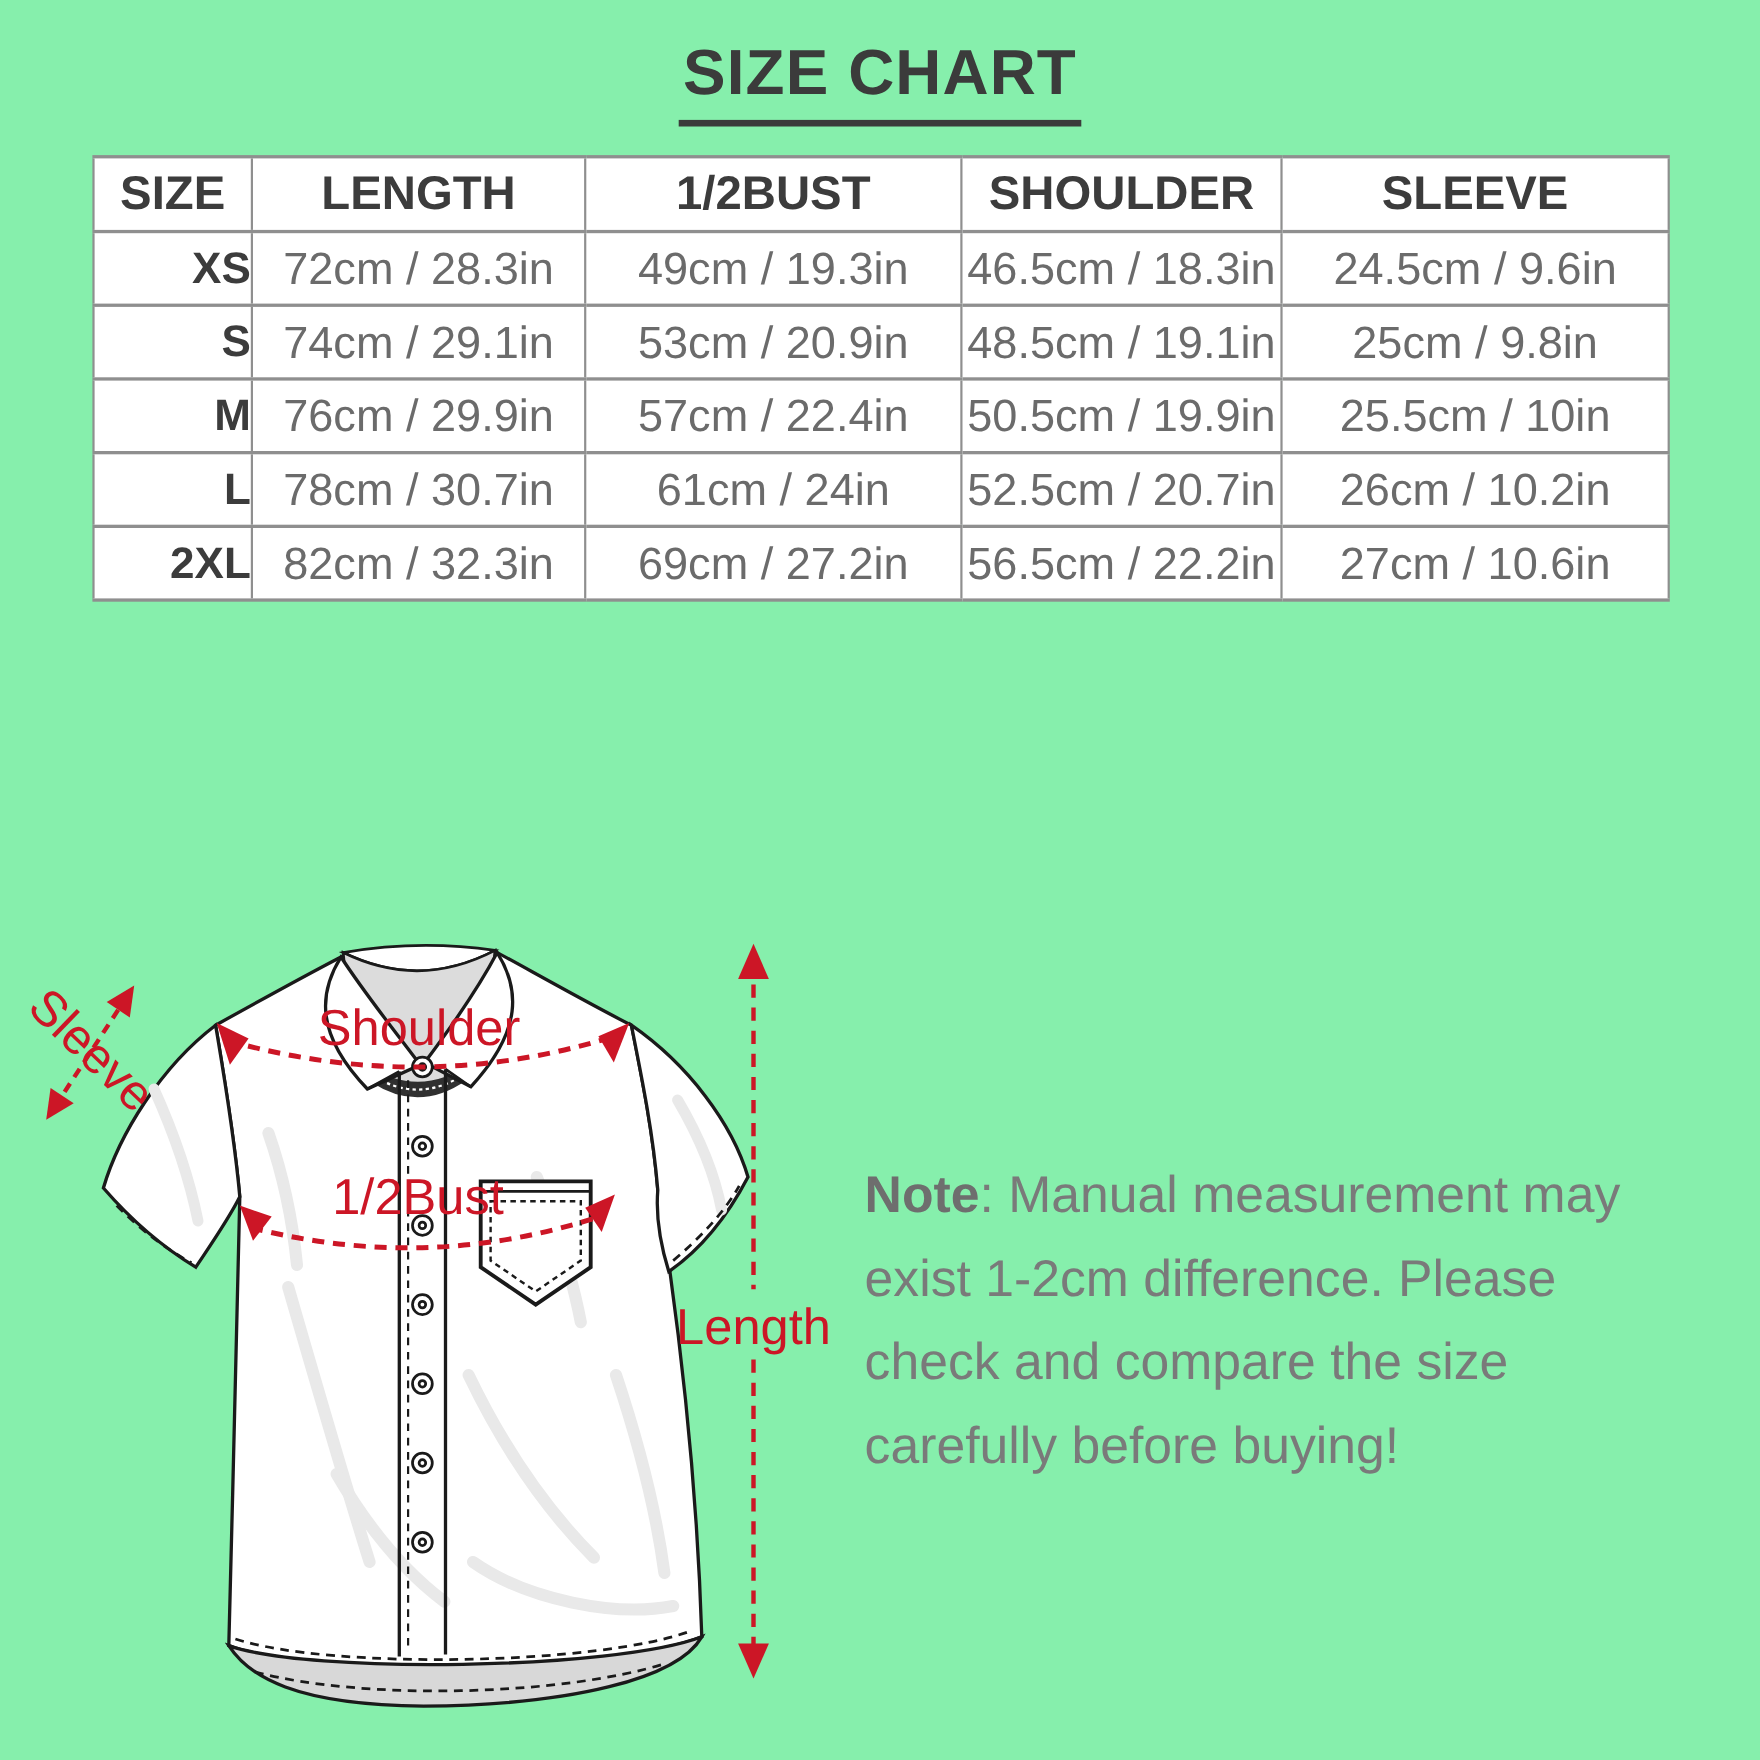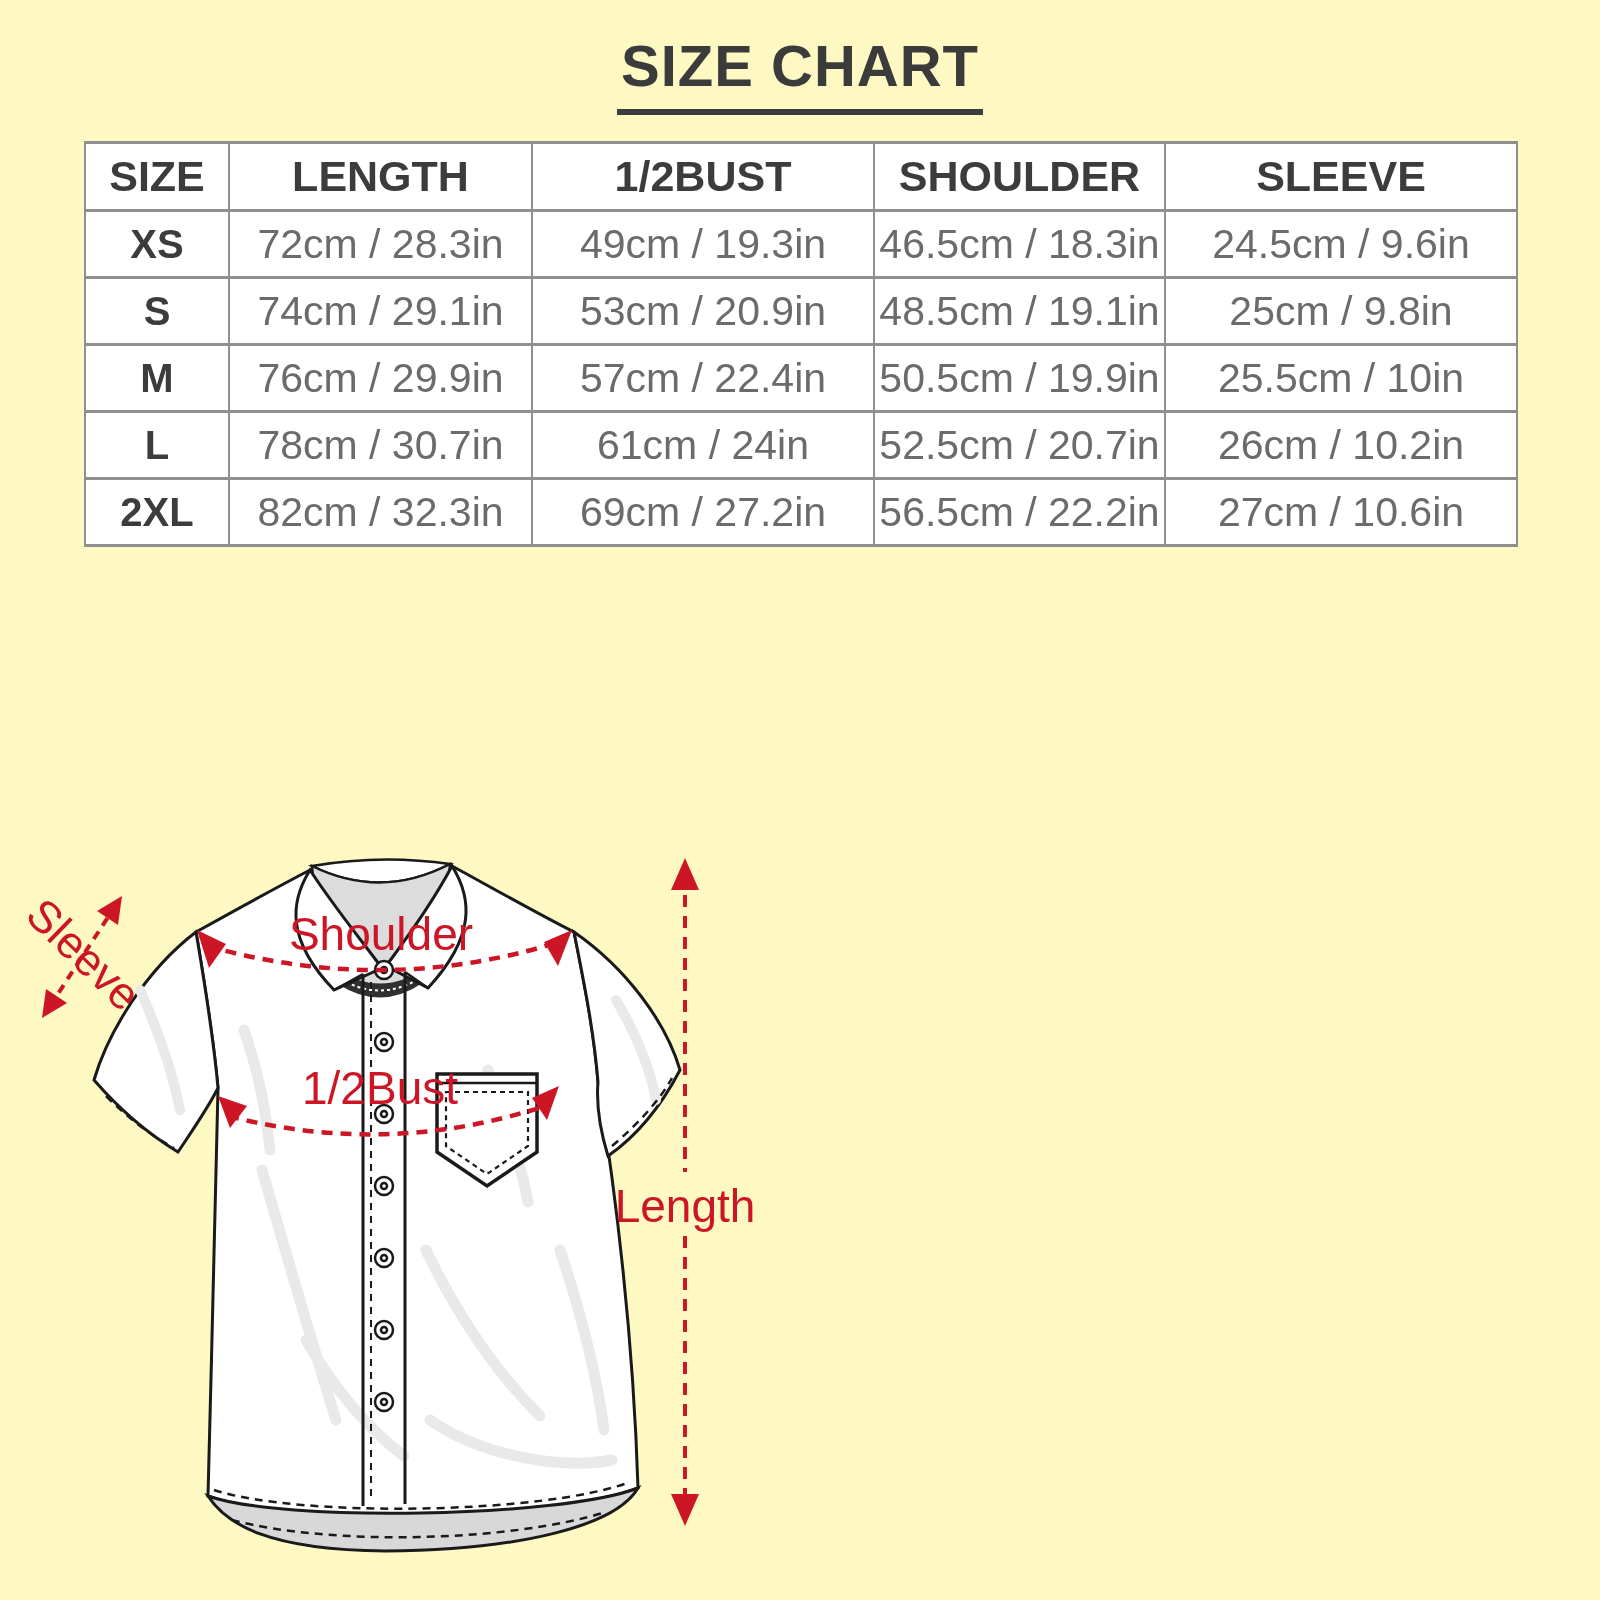"SIZE CHART" .page { background: #fef9c3 -> #86efac }
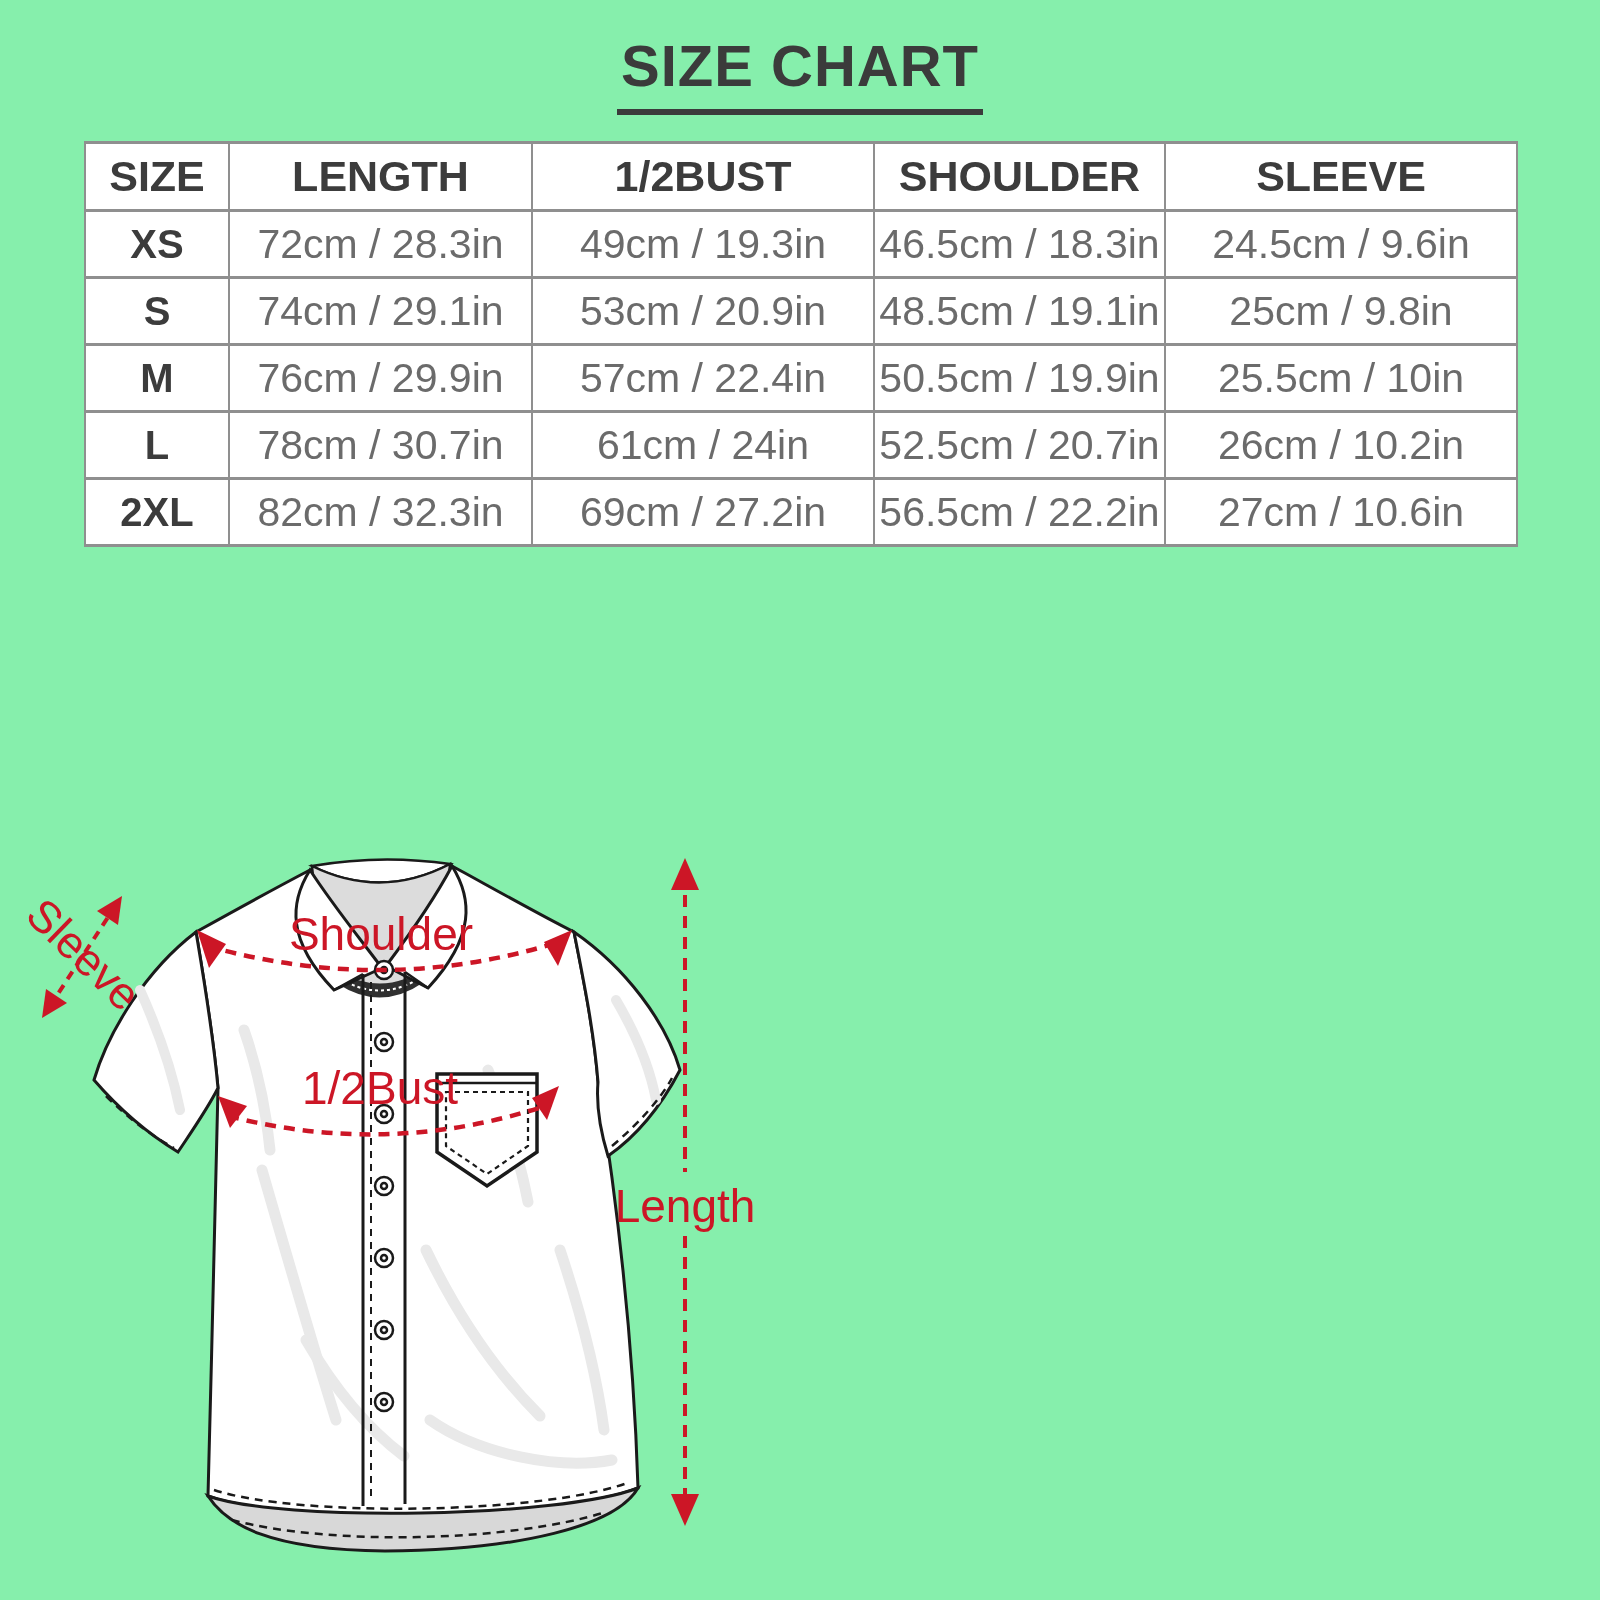"XS" .size-table td.size-cell { text-align: none -> right }
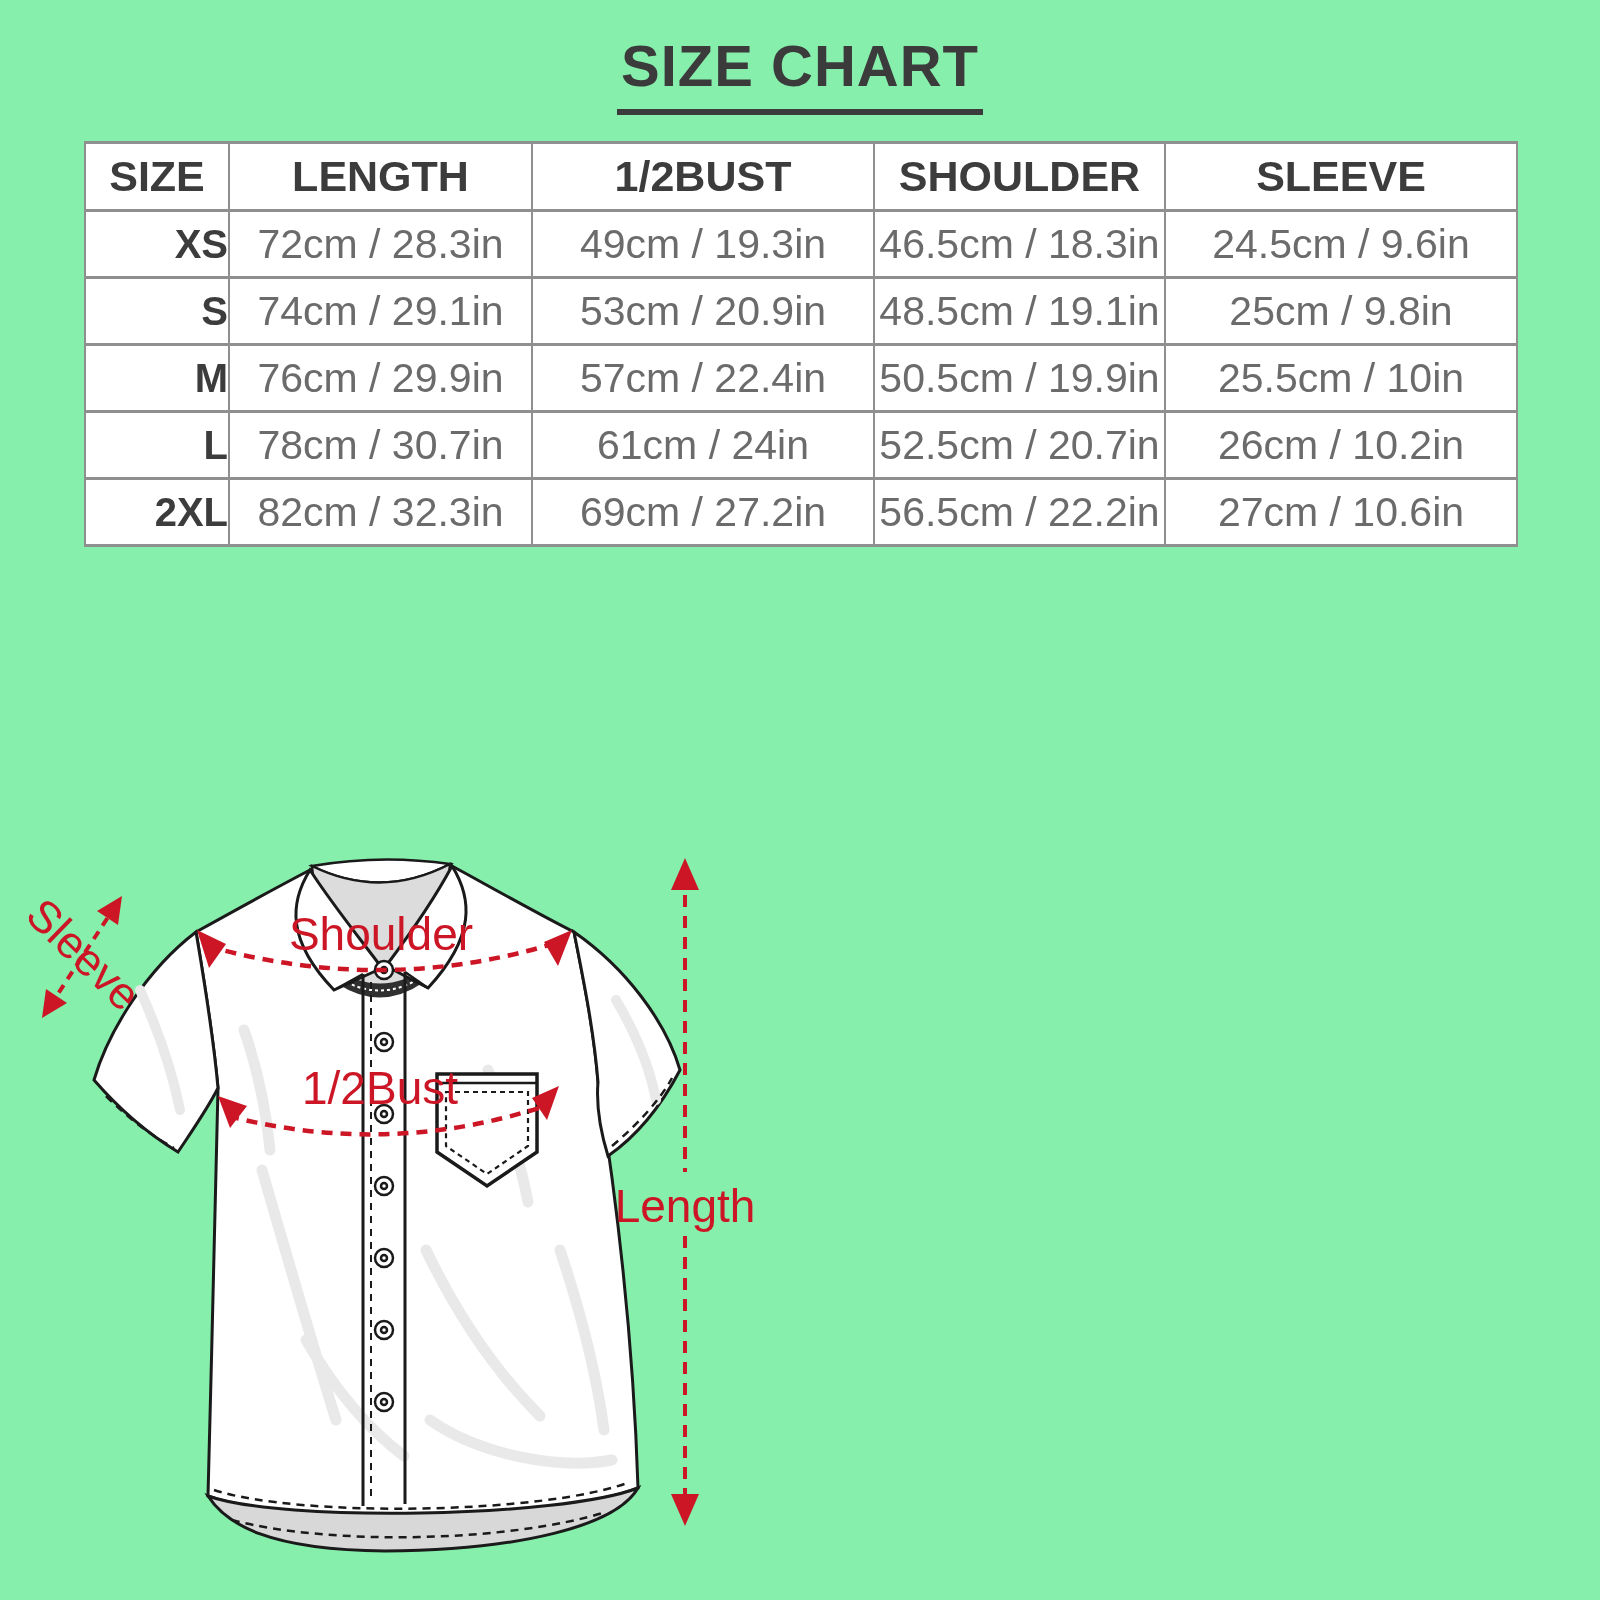"Note: Manual measurement may" div.note { html: none -> <div> <div><span>Note</span><span>: Manual measurement may</span></div> <div>exist 1-2cm difference. Please</div> <div>check and compare the size</div> <div>carefully before buying!</div> </div> }
